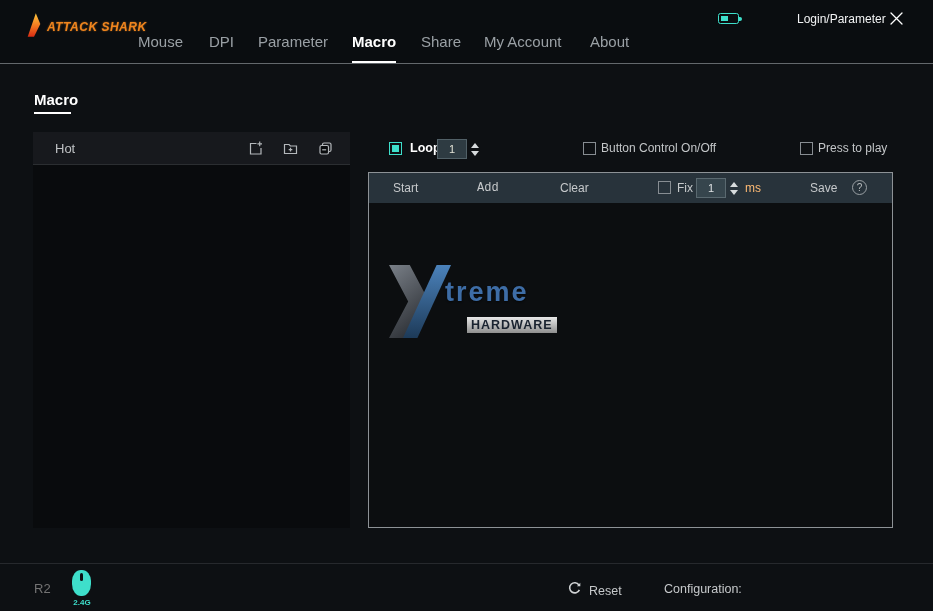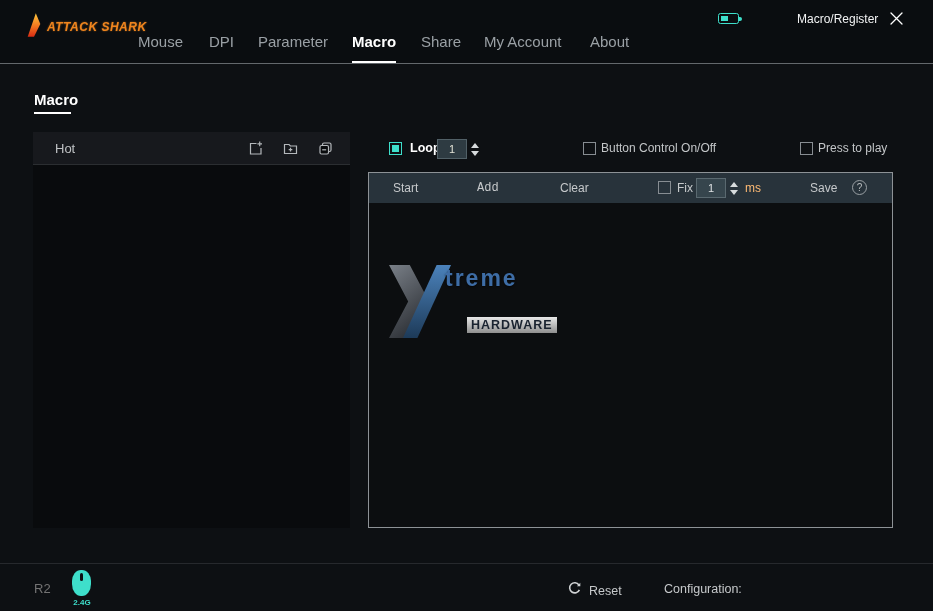"Macro/Register" div.login { text: Macro/Register -> Login/Parameter }
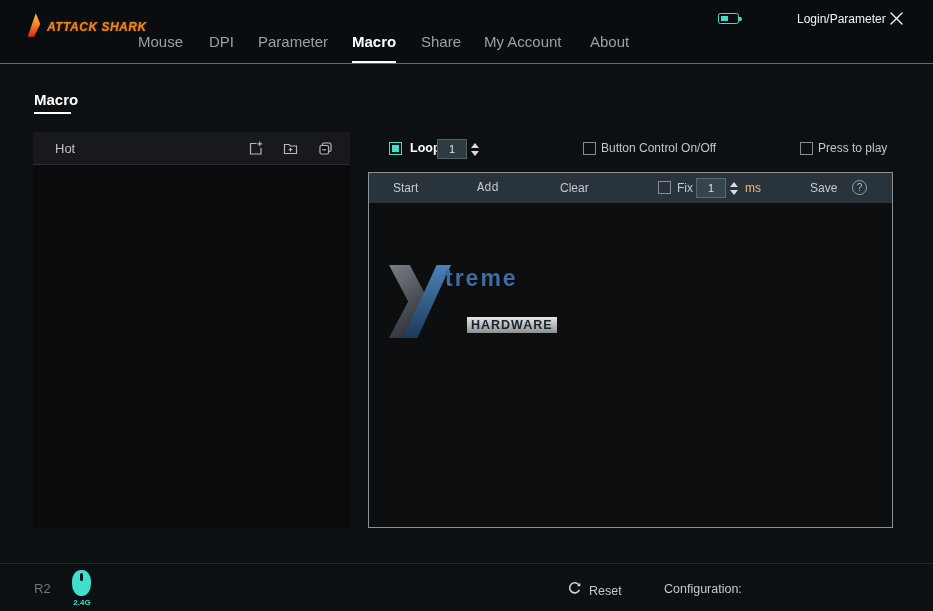"treme" .wm-treme { font-size: 23px -> 27px; top: 0 -> 12px }
